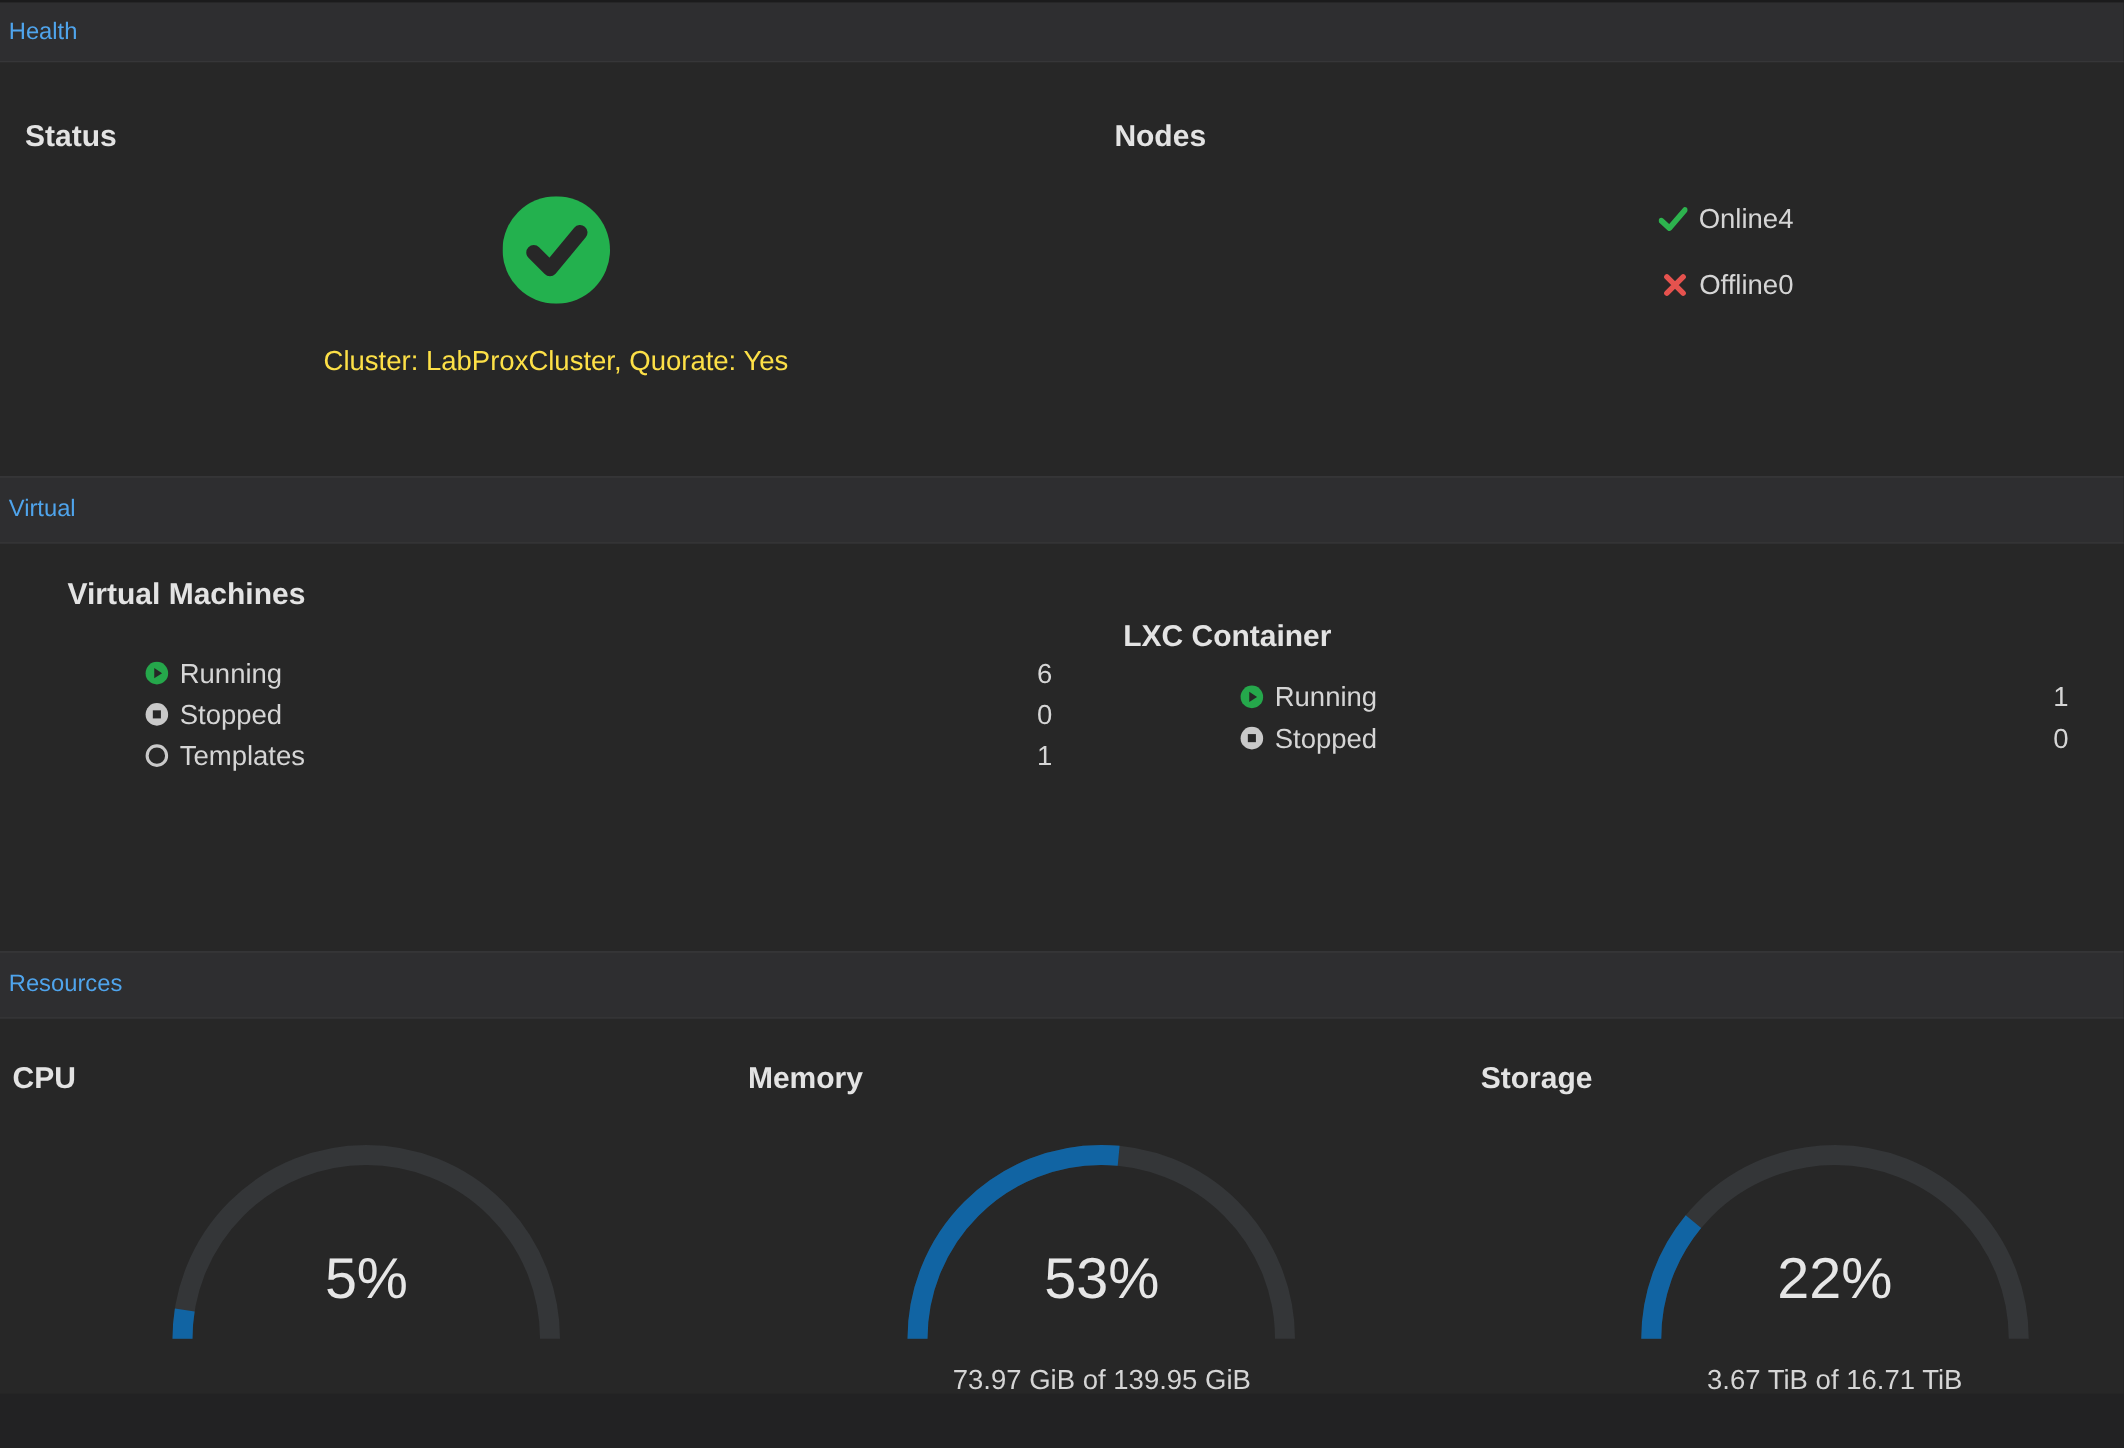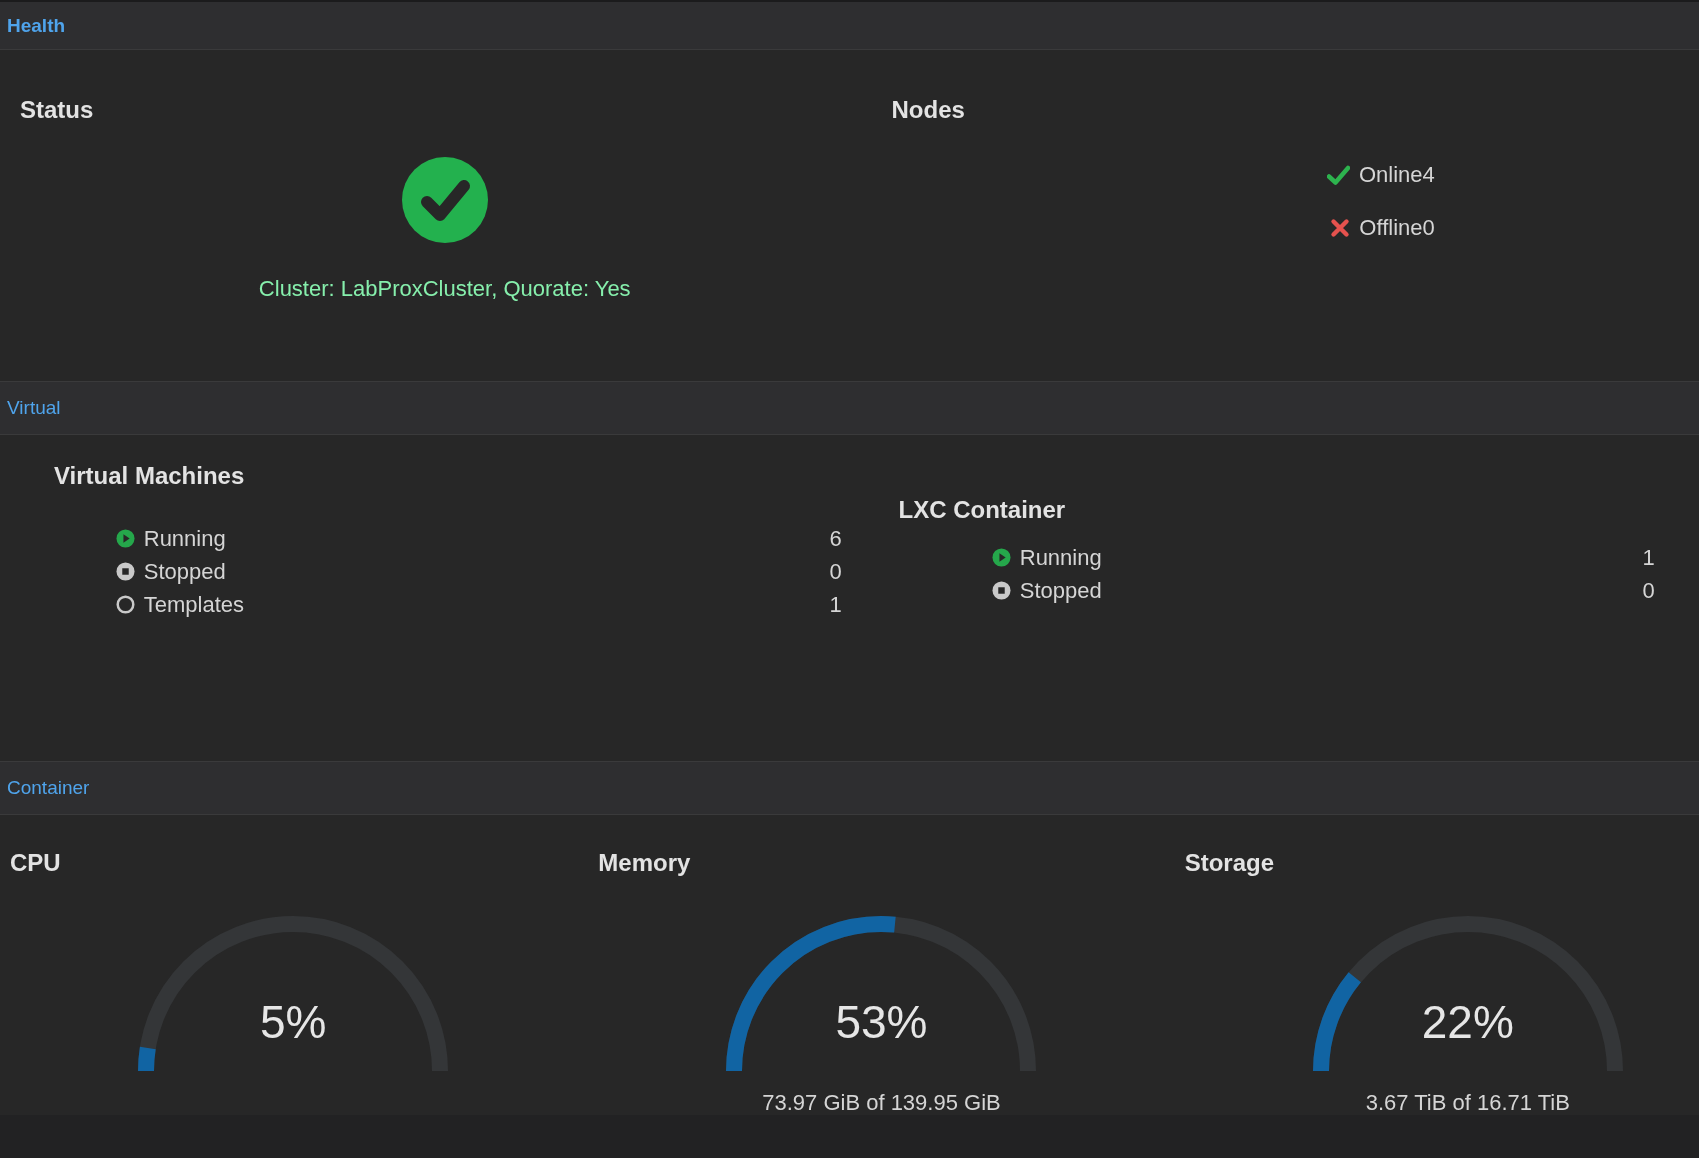"Health" .section-header.first { font-weight: bold -> none }
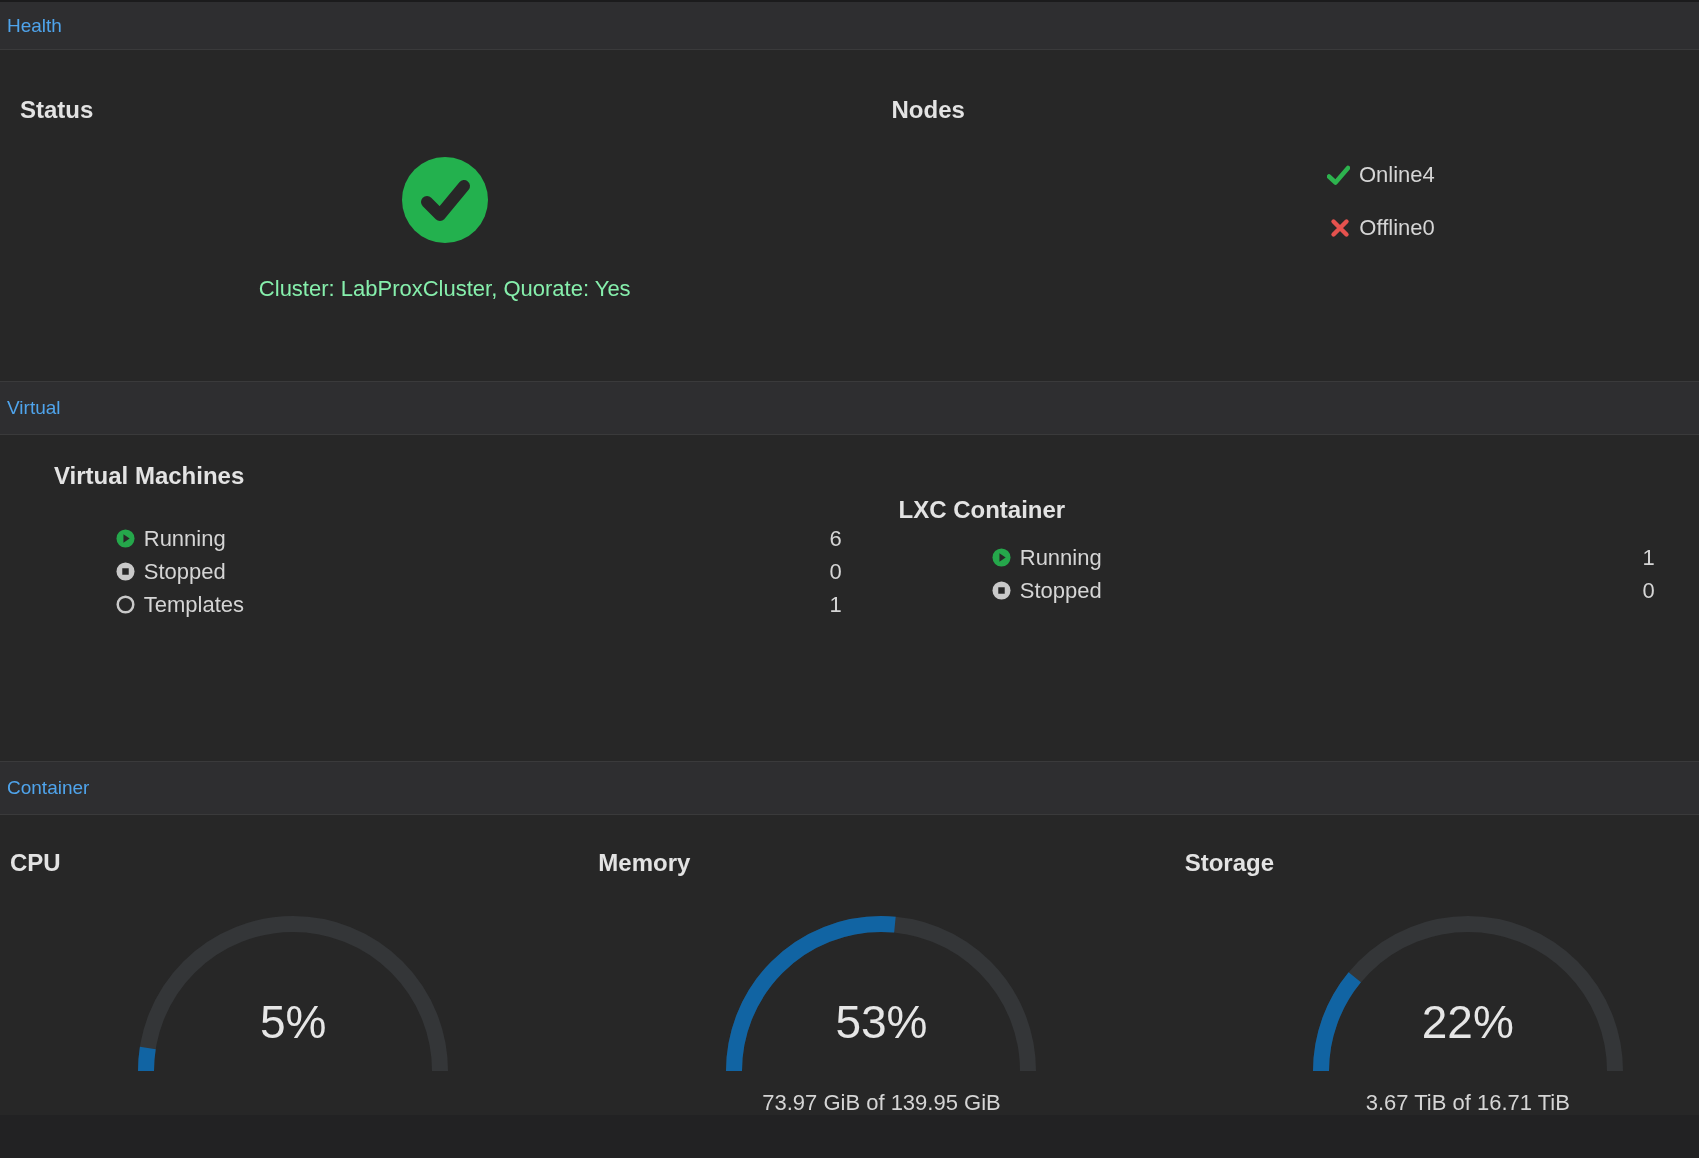"Cluster: LabProxCluster, Quorate: Yes" .cluster-text { color: #86efac -> #fde047 }
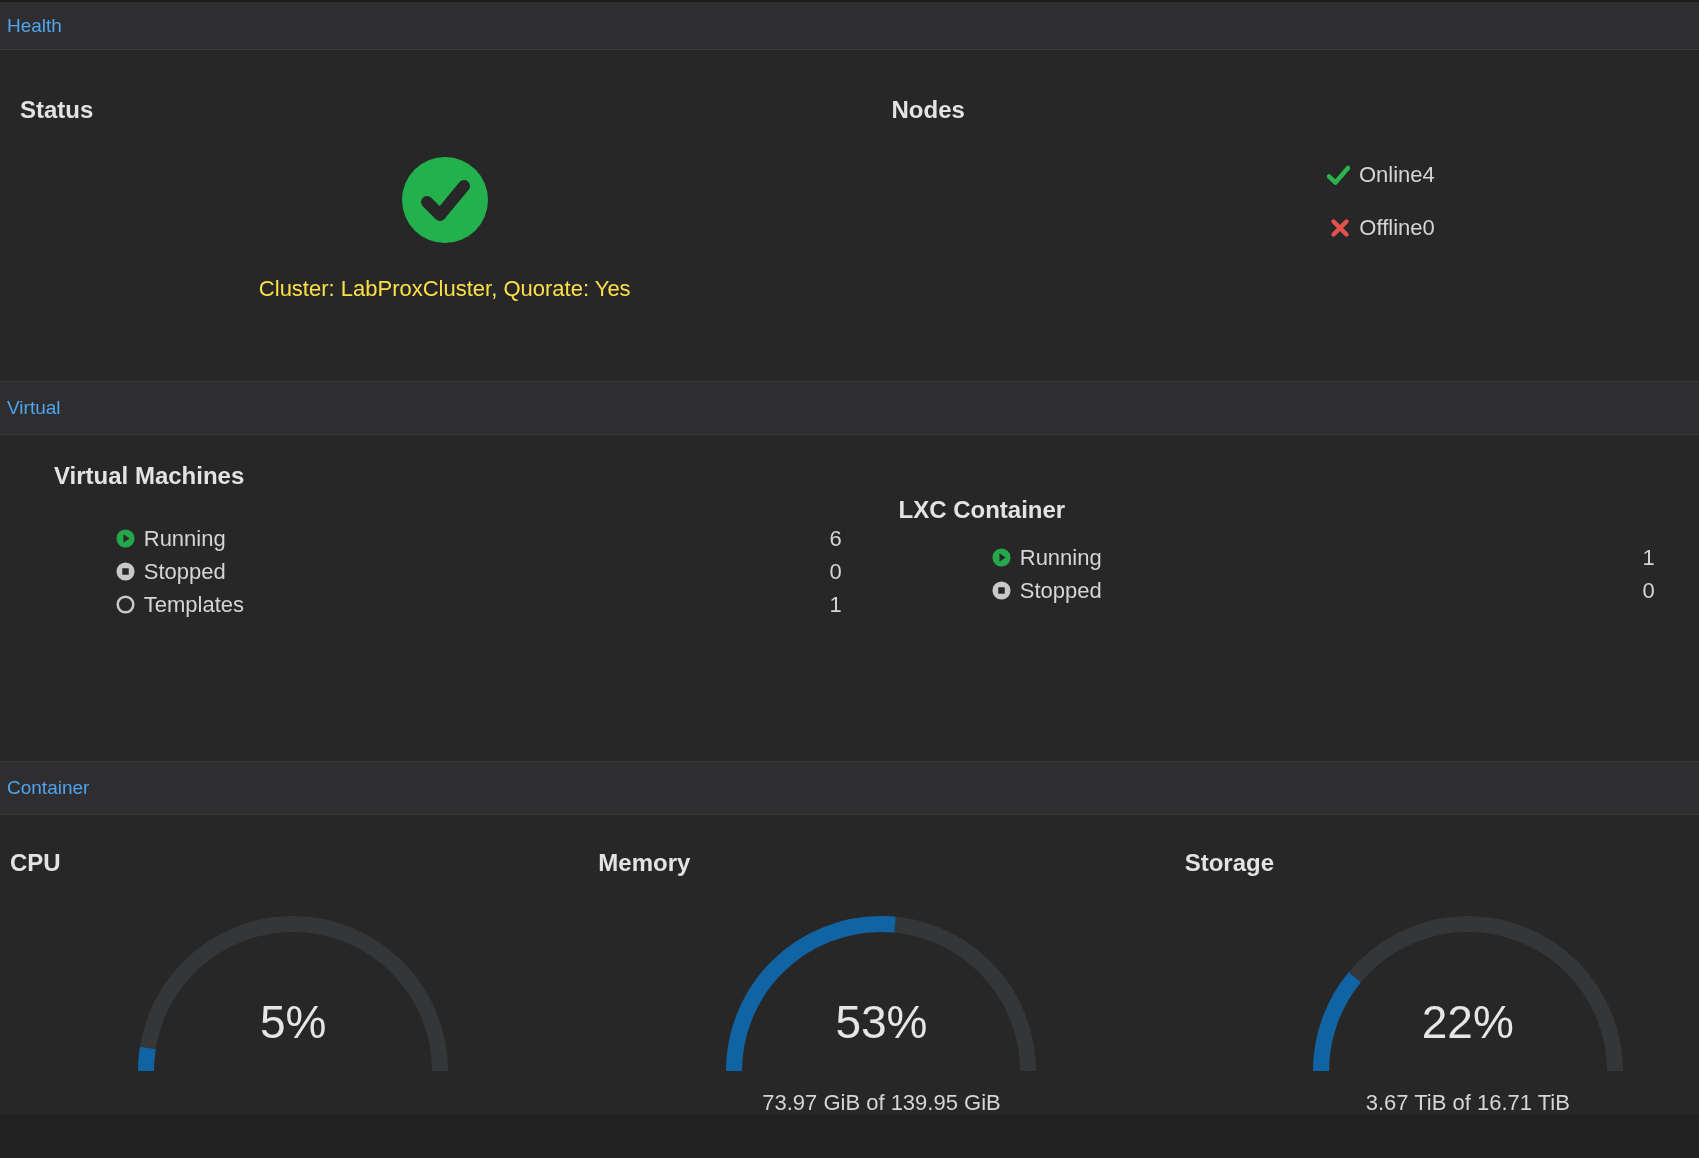"Container" span.section-title { text: Container -> Resources }
